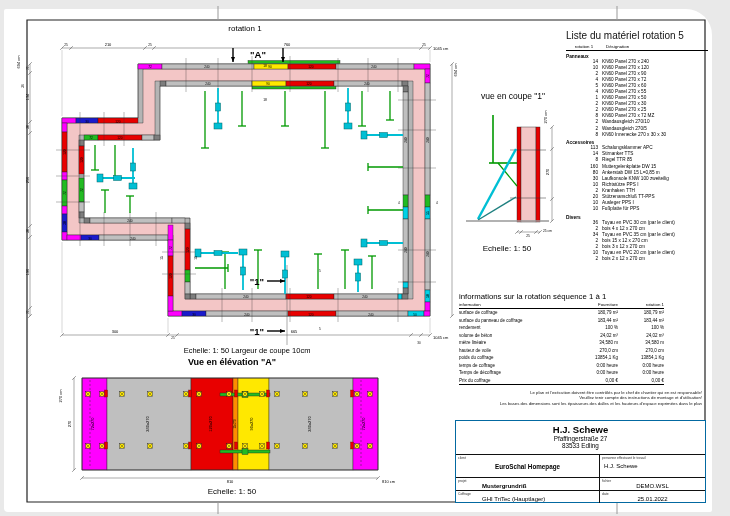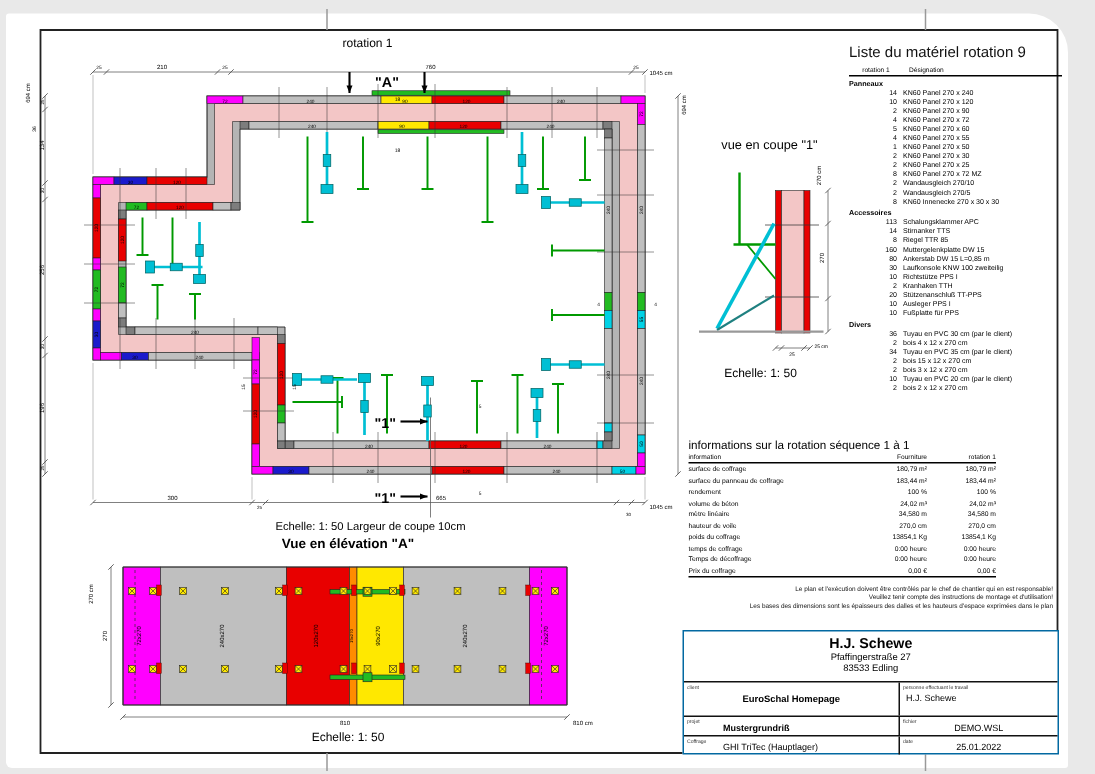"Liste du matériel rotation 9" div.mat-title { text: 9 -> 5 }
